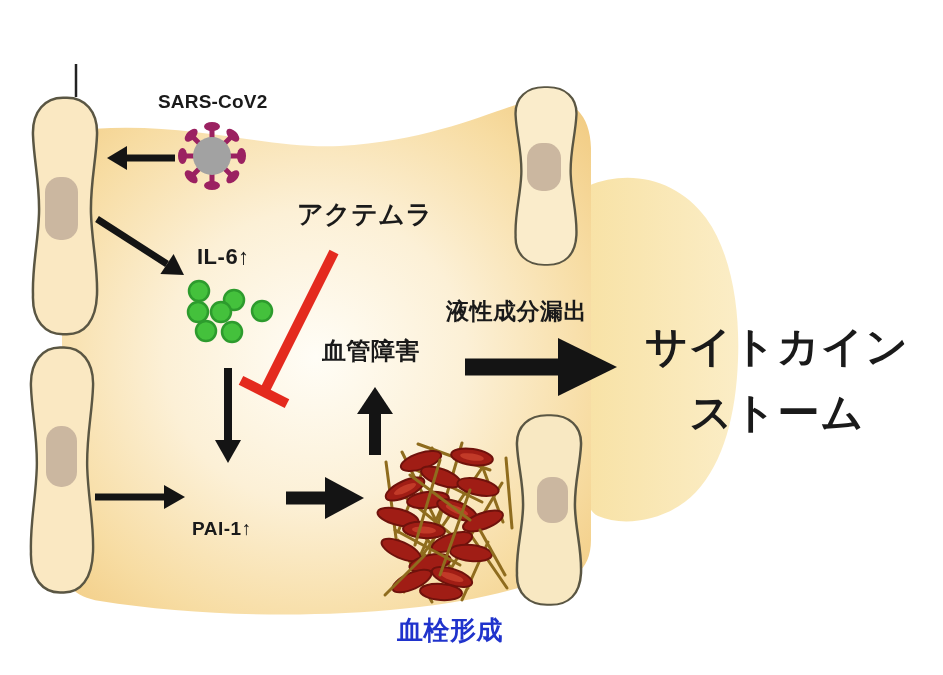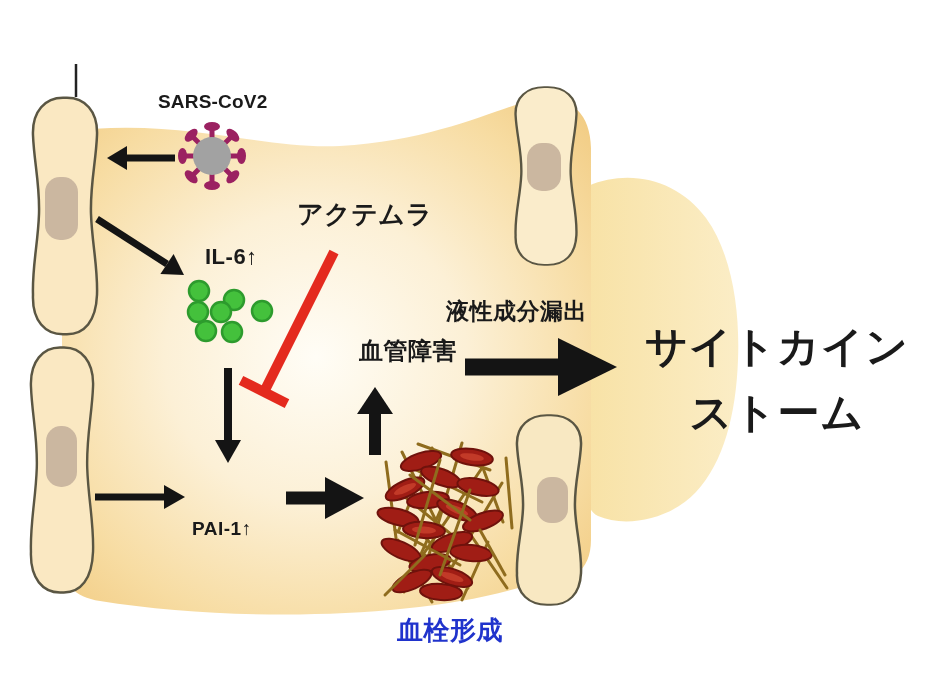"IL-6↑" .lbl-il6 { margin-left: 8px -> none }
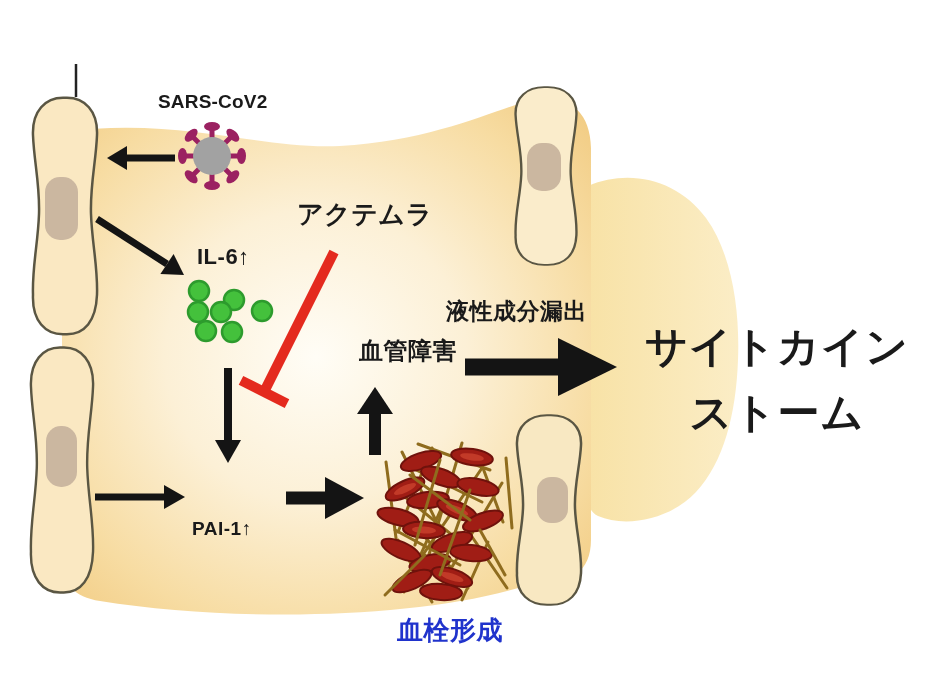"血管障害" .lbl-damage { margin-left: 37px -> none }
